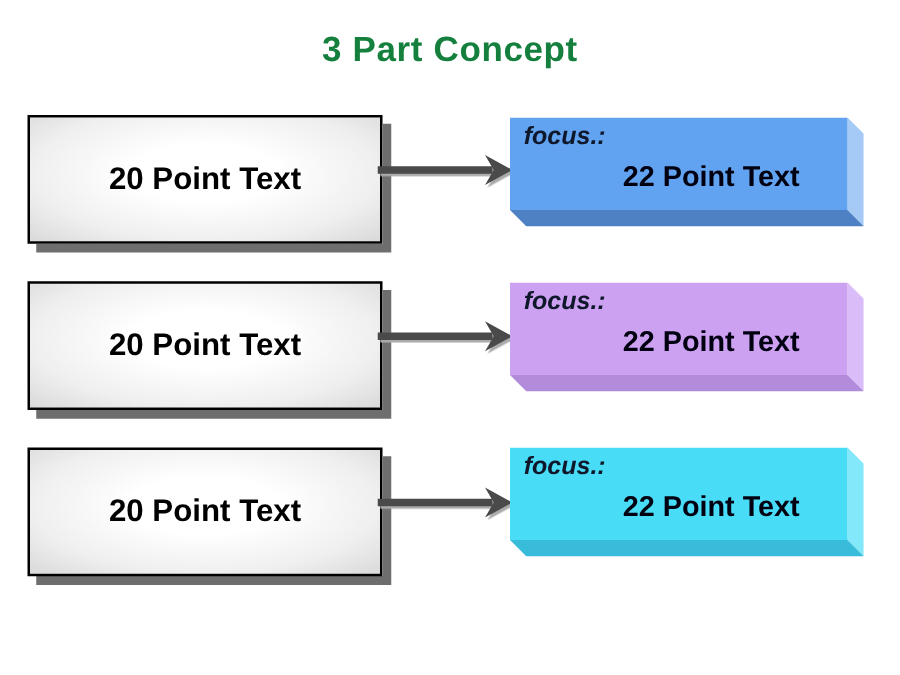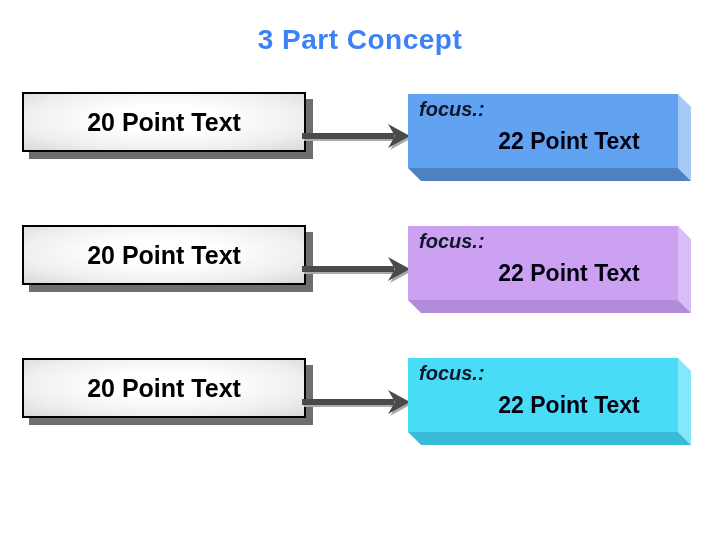"3 Part Concept" .slide-title { color: #3b82f6 -> #15803d }
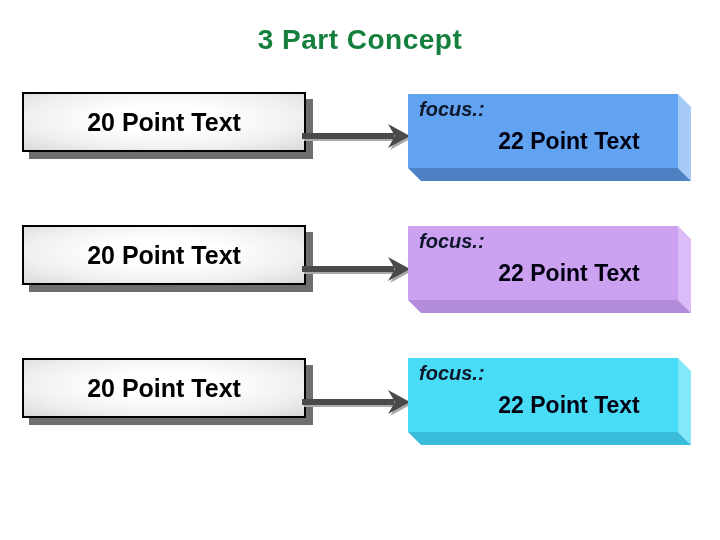"20 Point Text" .left-box { height: 60px -> 103px }
